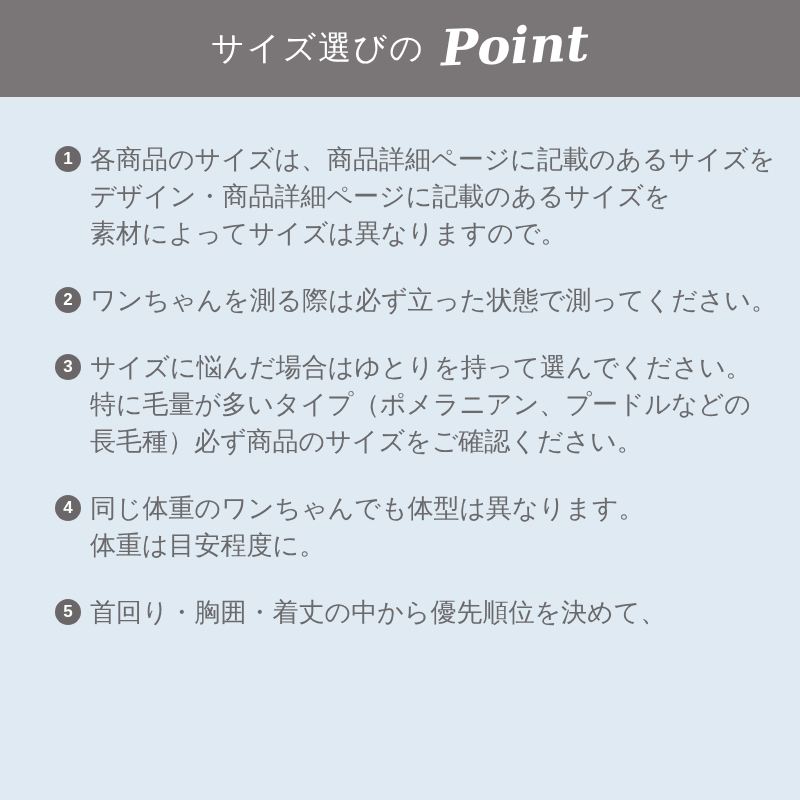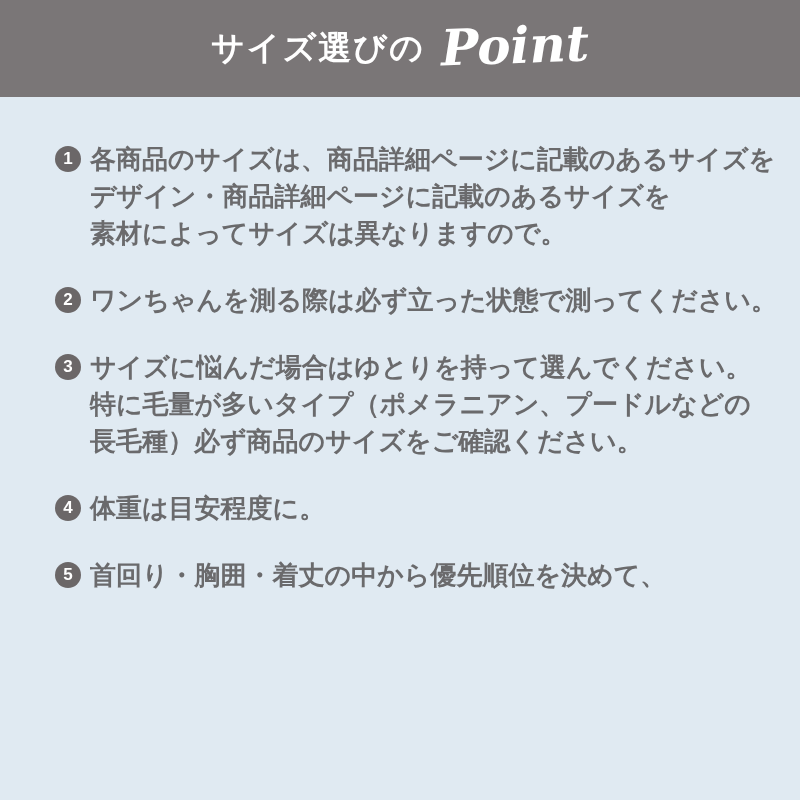"サイズ選びの" .title-jp { font-weight: 700 -> 400 }
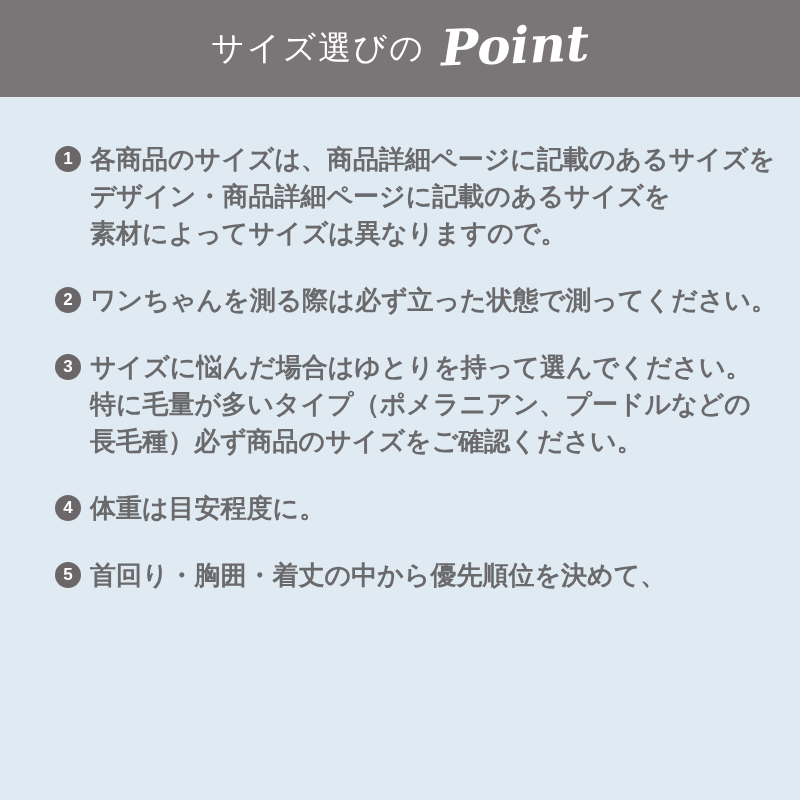"各商品のサイズは、商品詳細ページに記載のあるサイズを" .lines { font-weight: bold -> none }
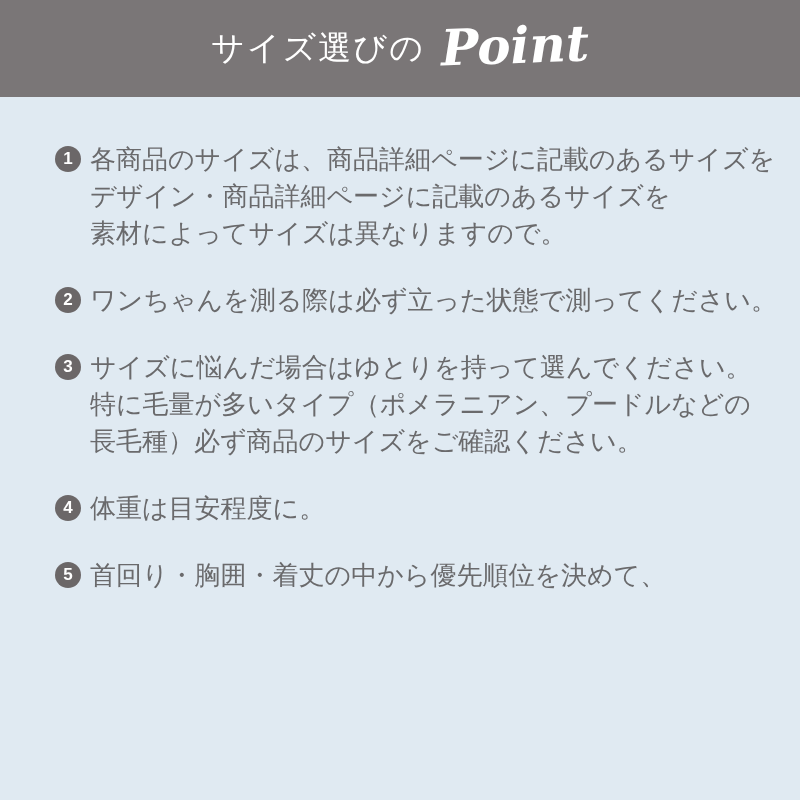"同じ体重のワンちゃんでも体型は異なります。" div.line { html: none -> <div>同じ体重のワンちゃんでも体型は異なります。</div> }
